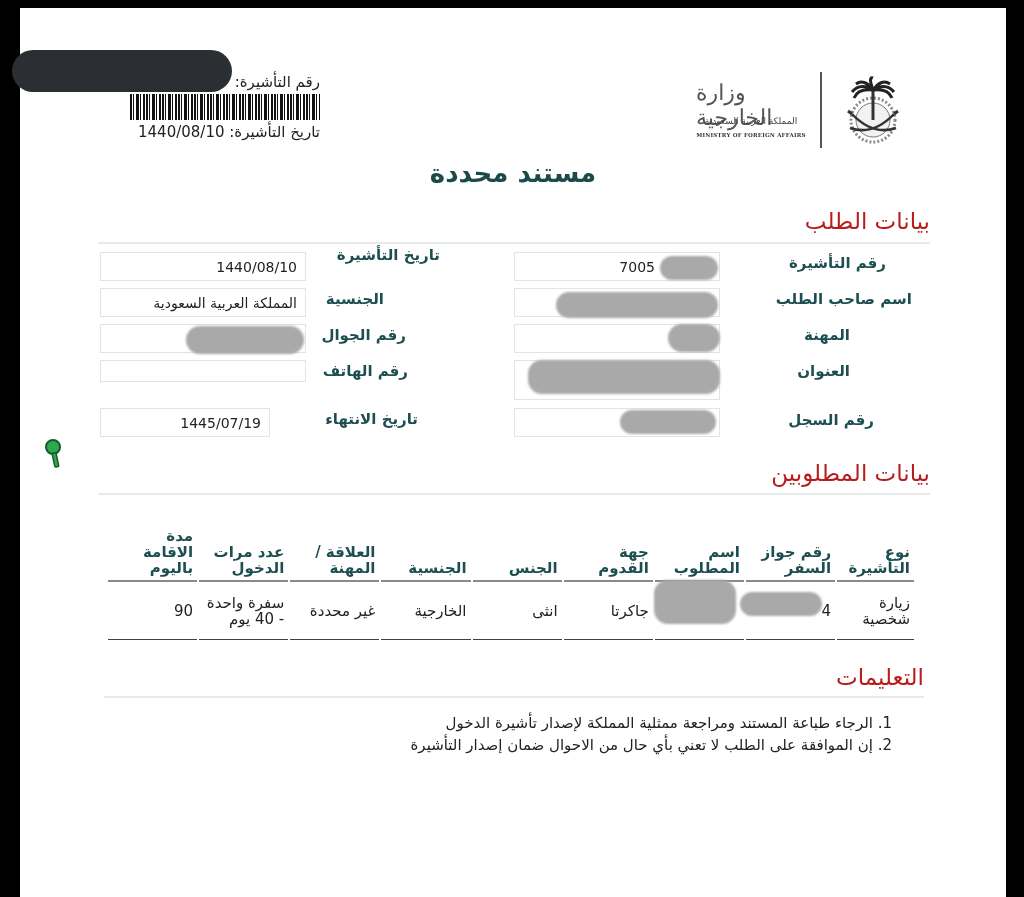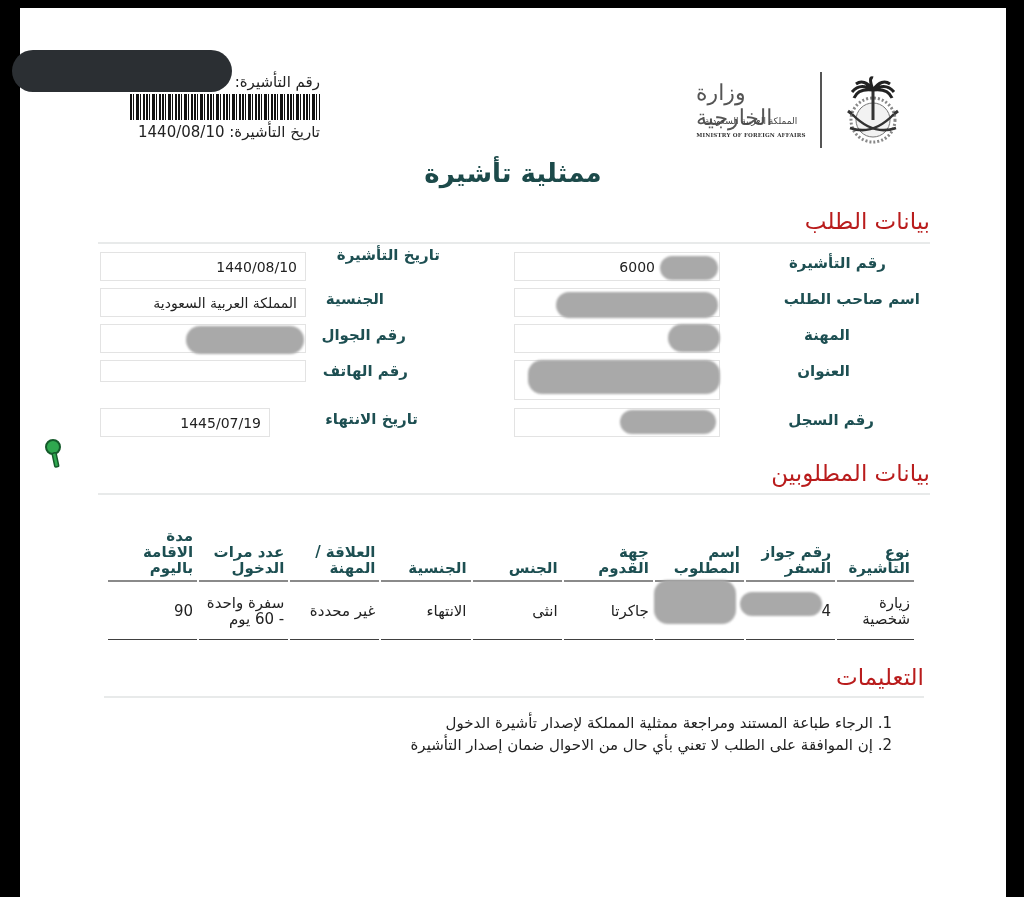"ممثلية تأشيرة" div.doc-title { text: ممثلية تأشيرة -> مستند محددة }
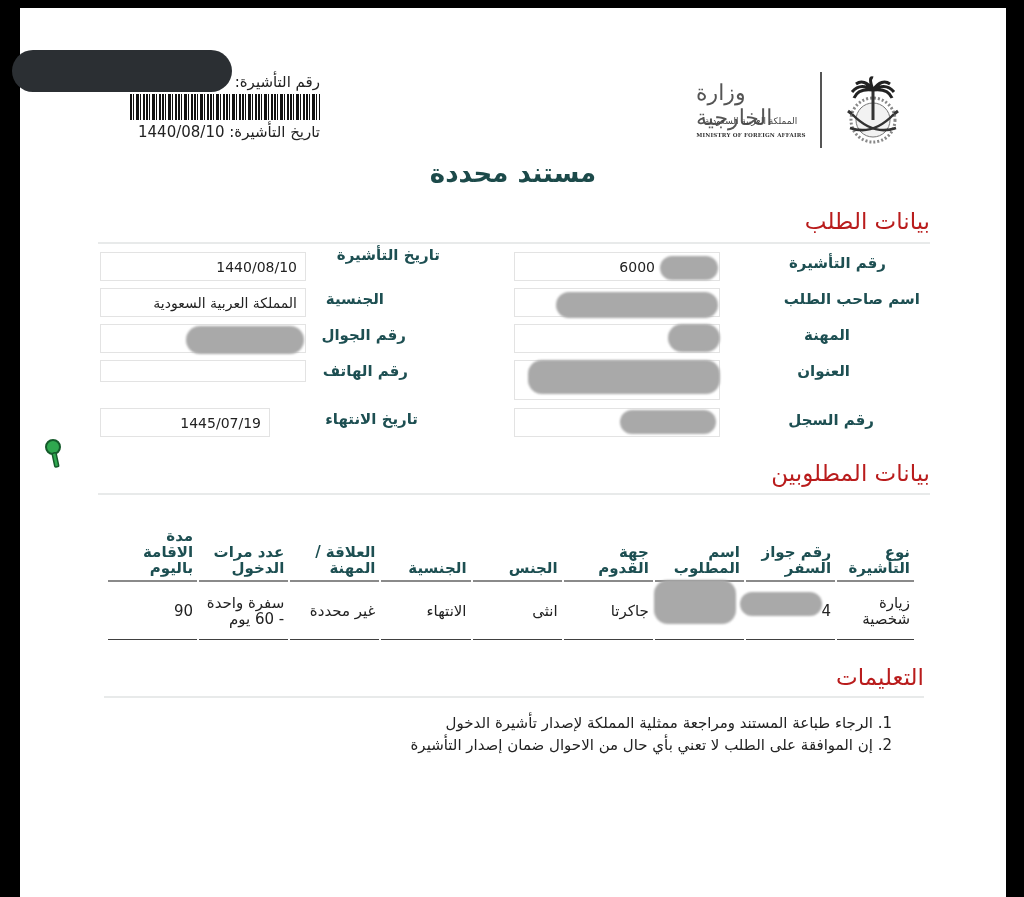"6000" div.field-box { text: 6000 -> 7005 }
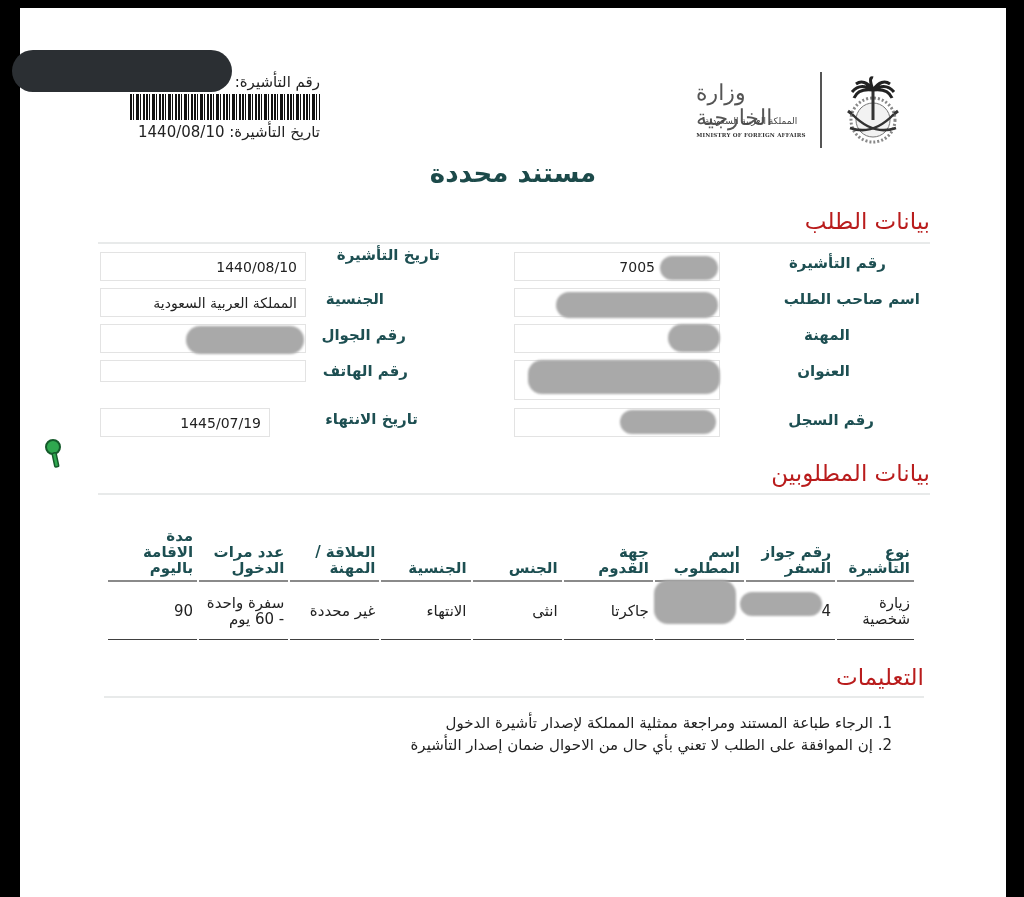"اسم صاحب الطلب" span.field-label { right: 86px -> 94px }
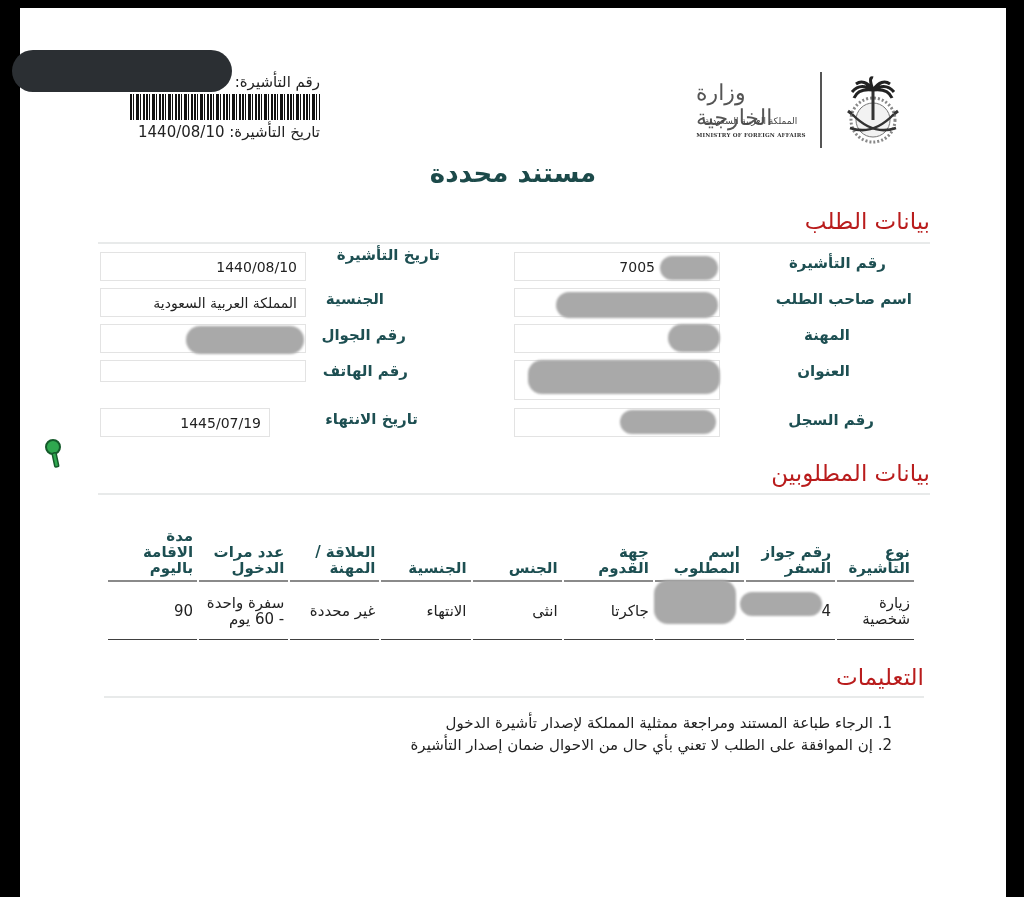"سفرة واحدة - 60 يوم" td { text: 60 -> 40 }
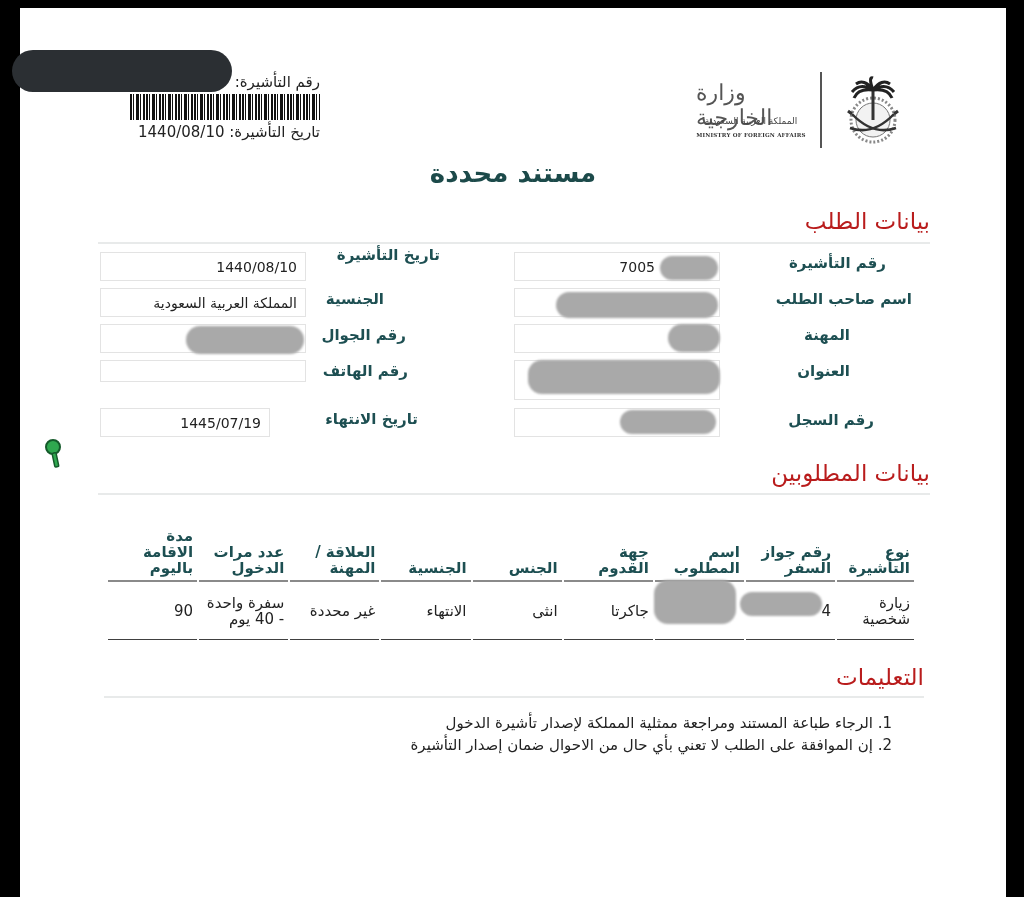"الانتهاء" td { text: الانتهاء -> الخارجية }
